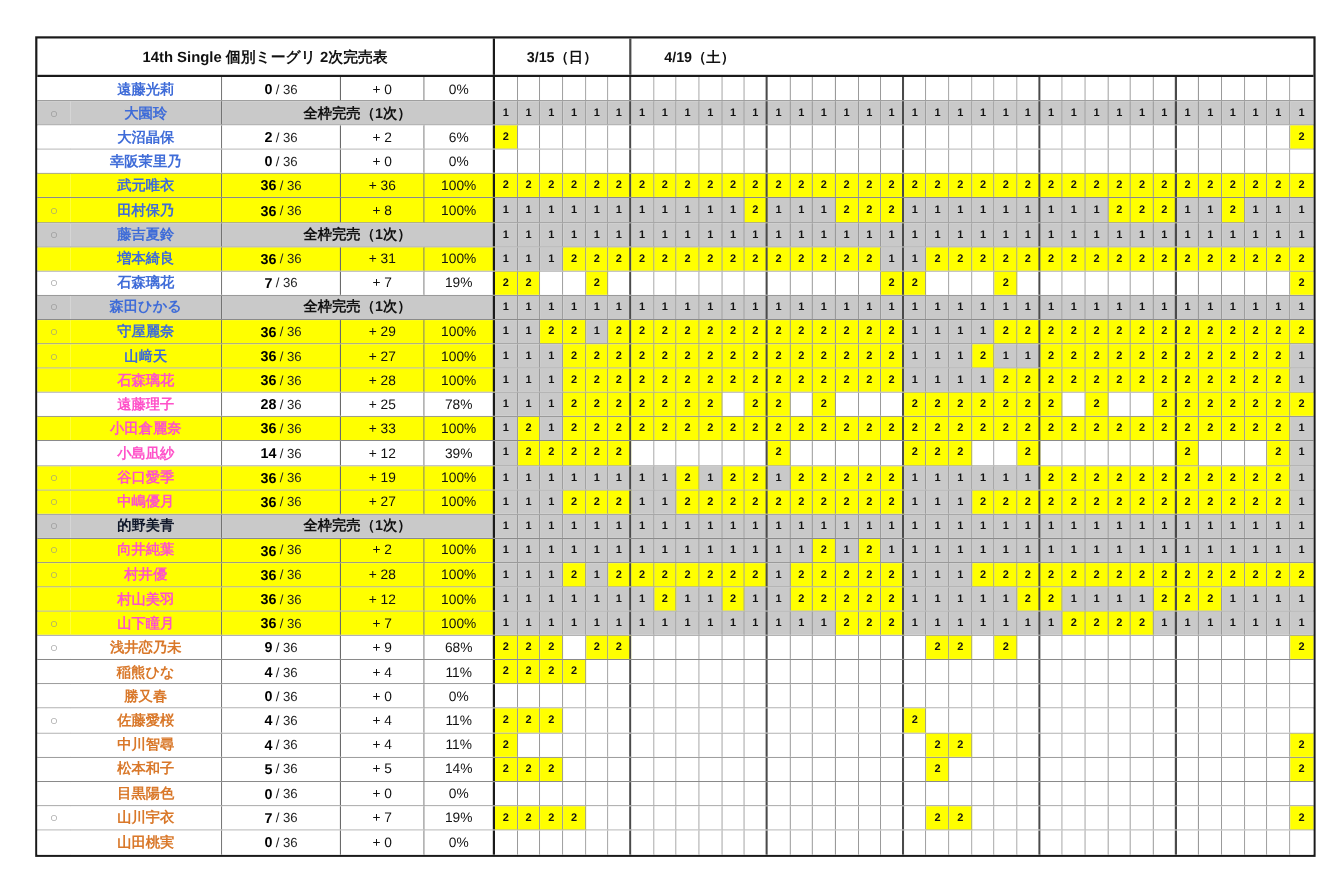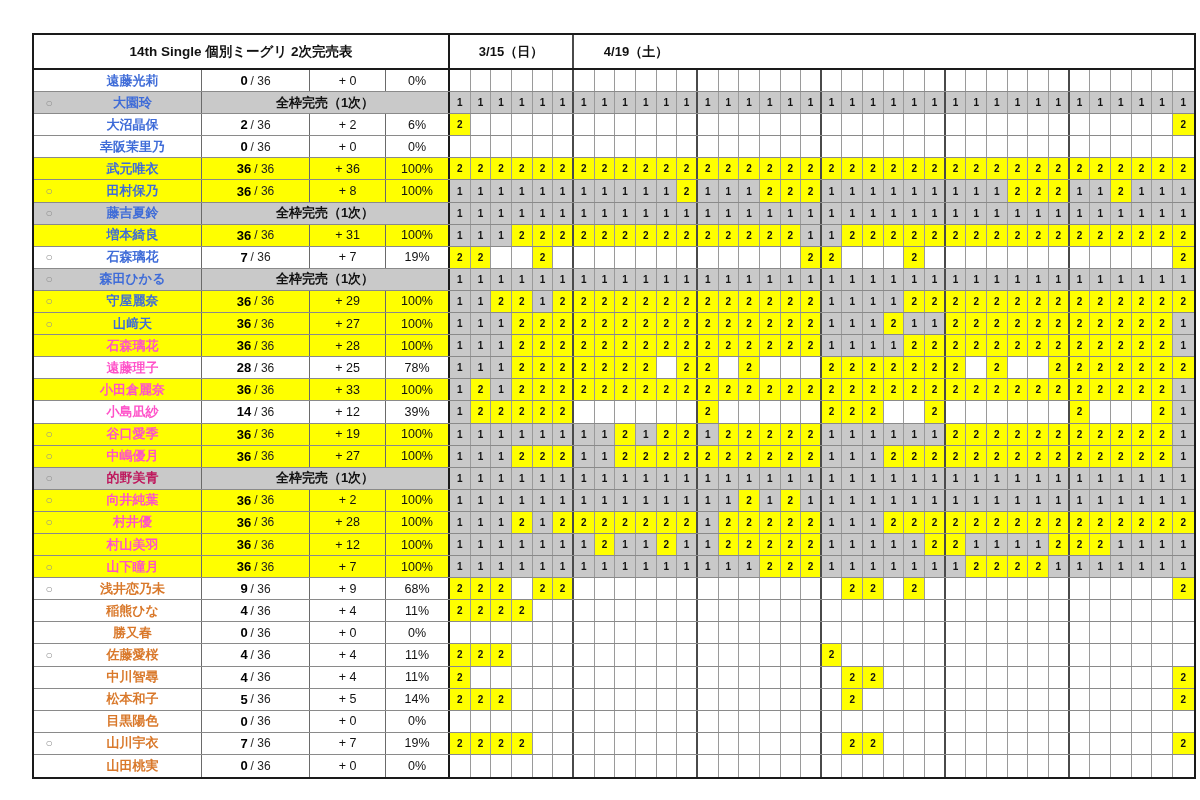"的野美青" div.cell { color: #be185d -> #0f172a }
